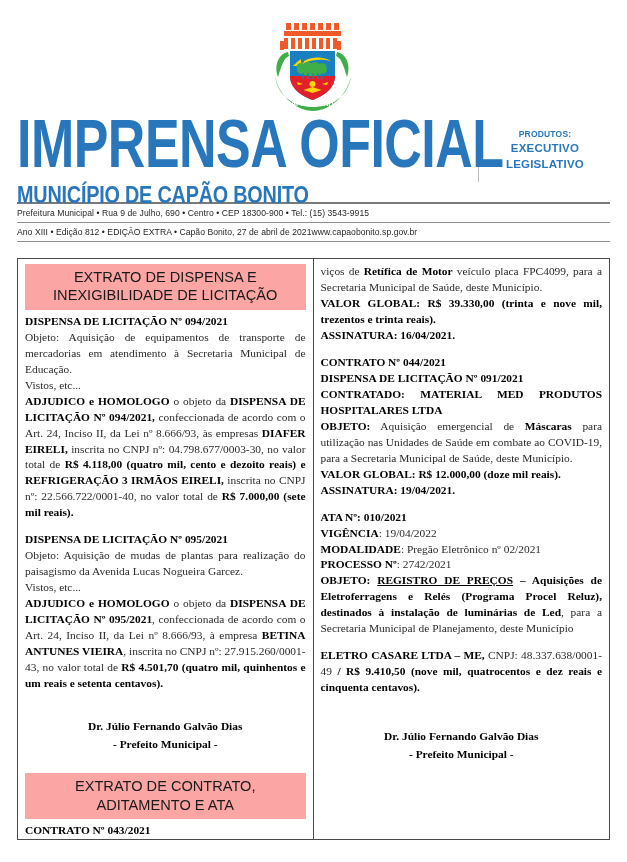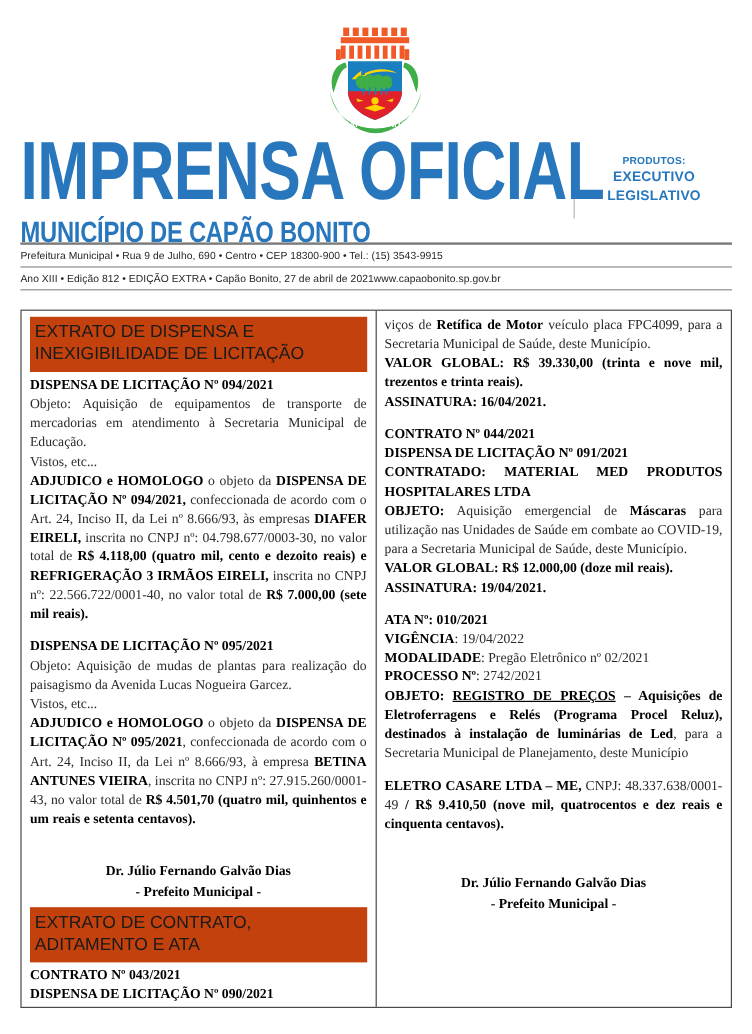"EXTRATO DE DISPENSA E INEXIGIBILIDADE" .band { background: #c2410c -> #fca5a5; text-align: left -> center }
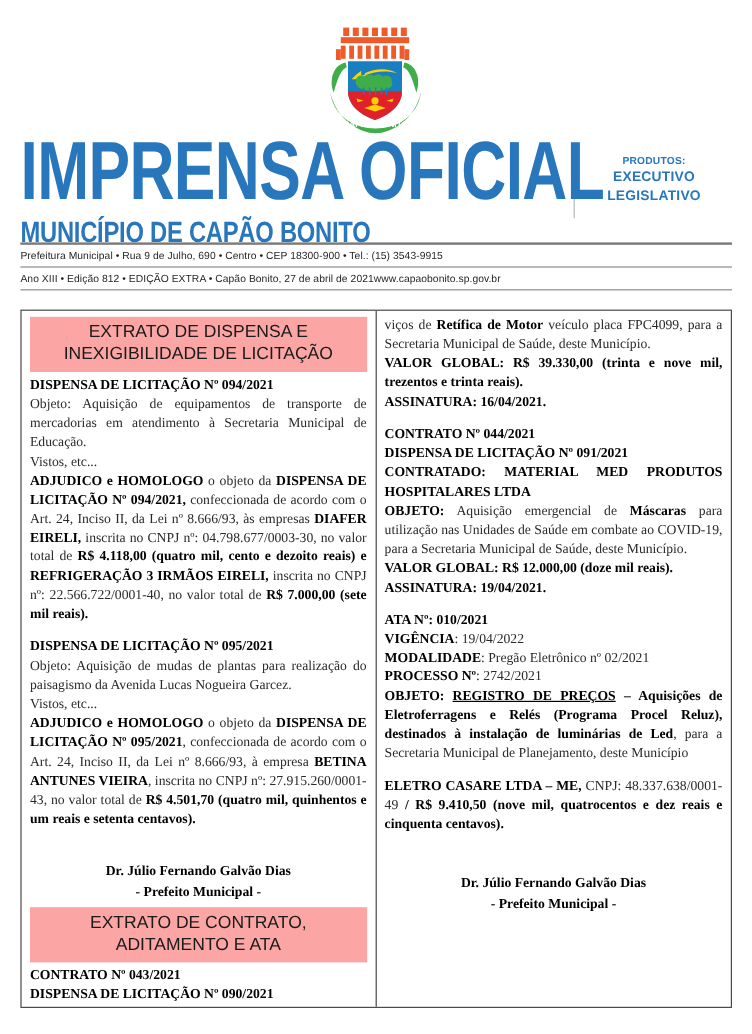"EXTRATO DE CONTRATO, ADITAMENTO E" .band.second { margin-top: 3px -> 20px }
